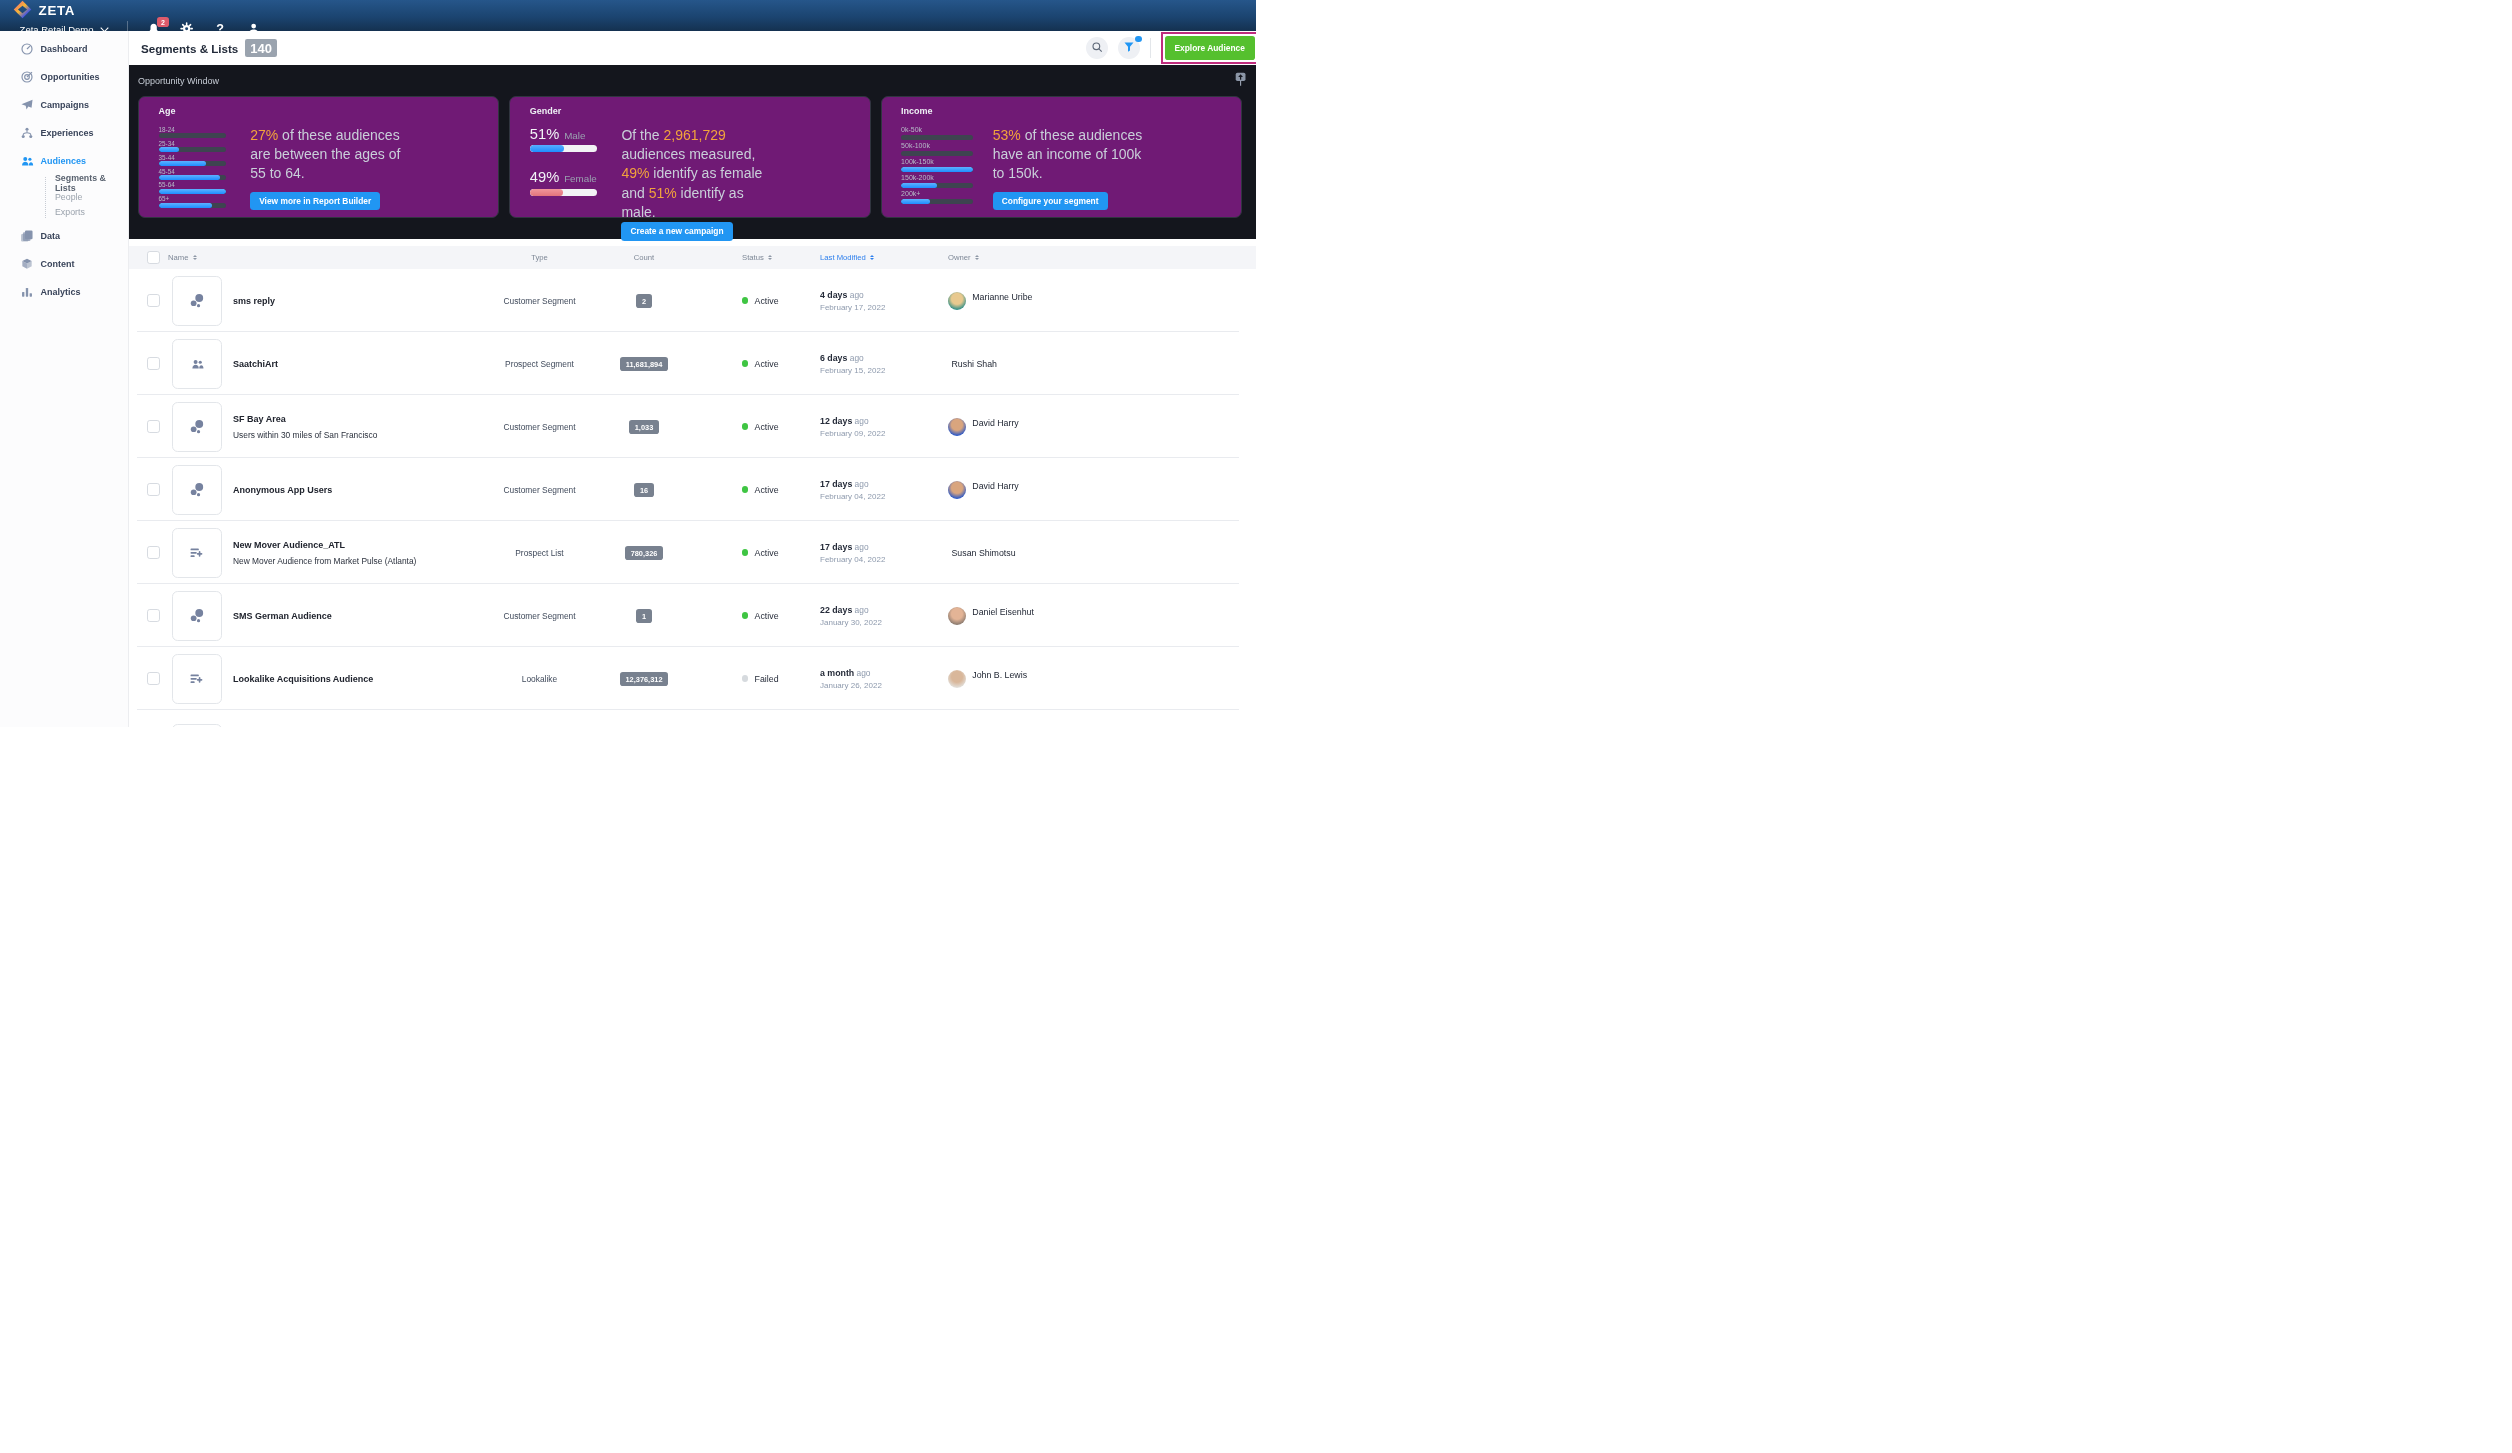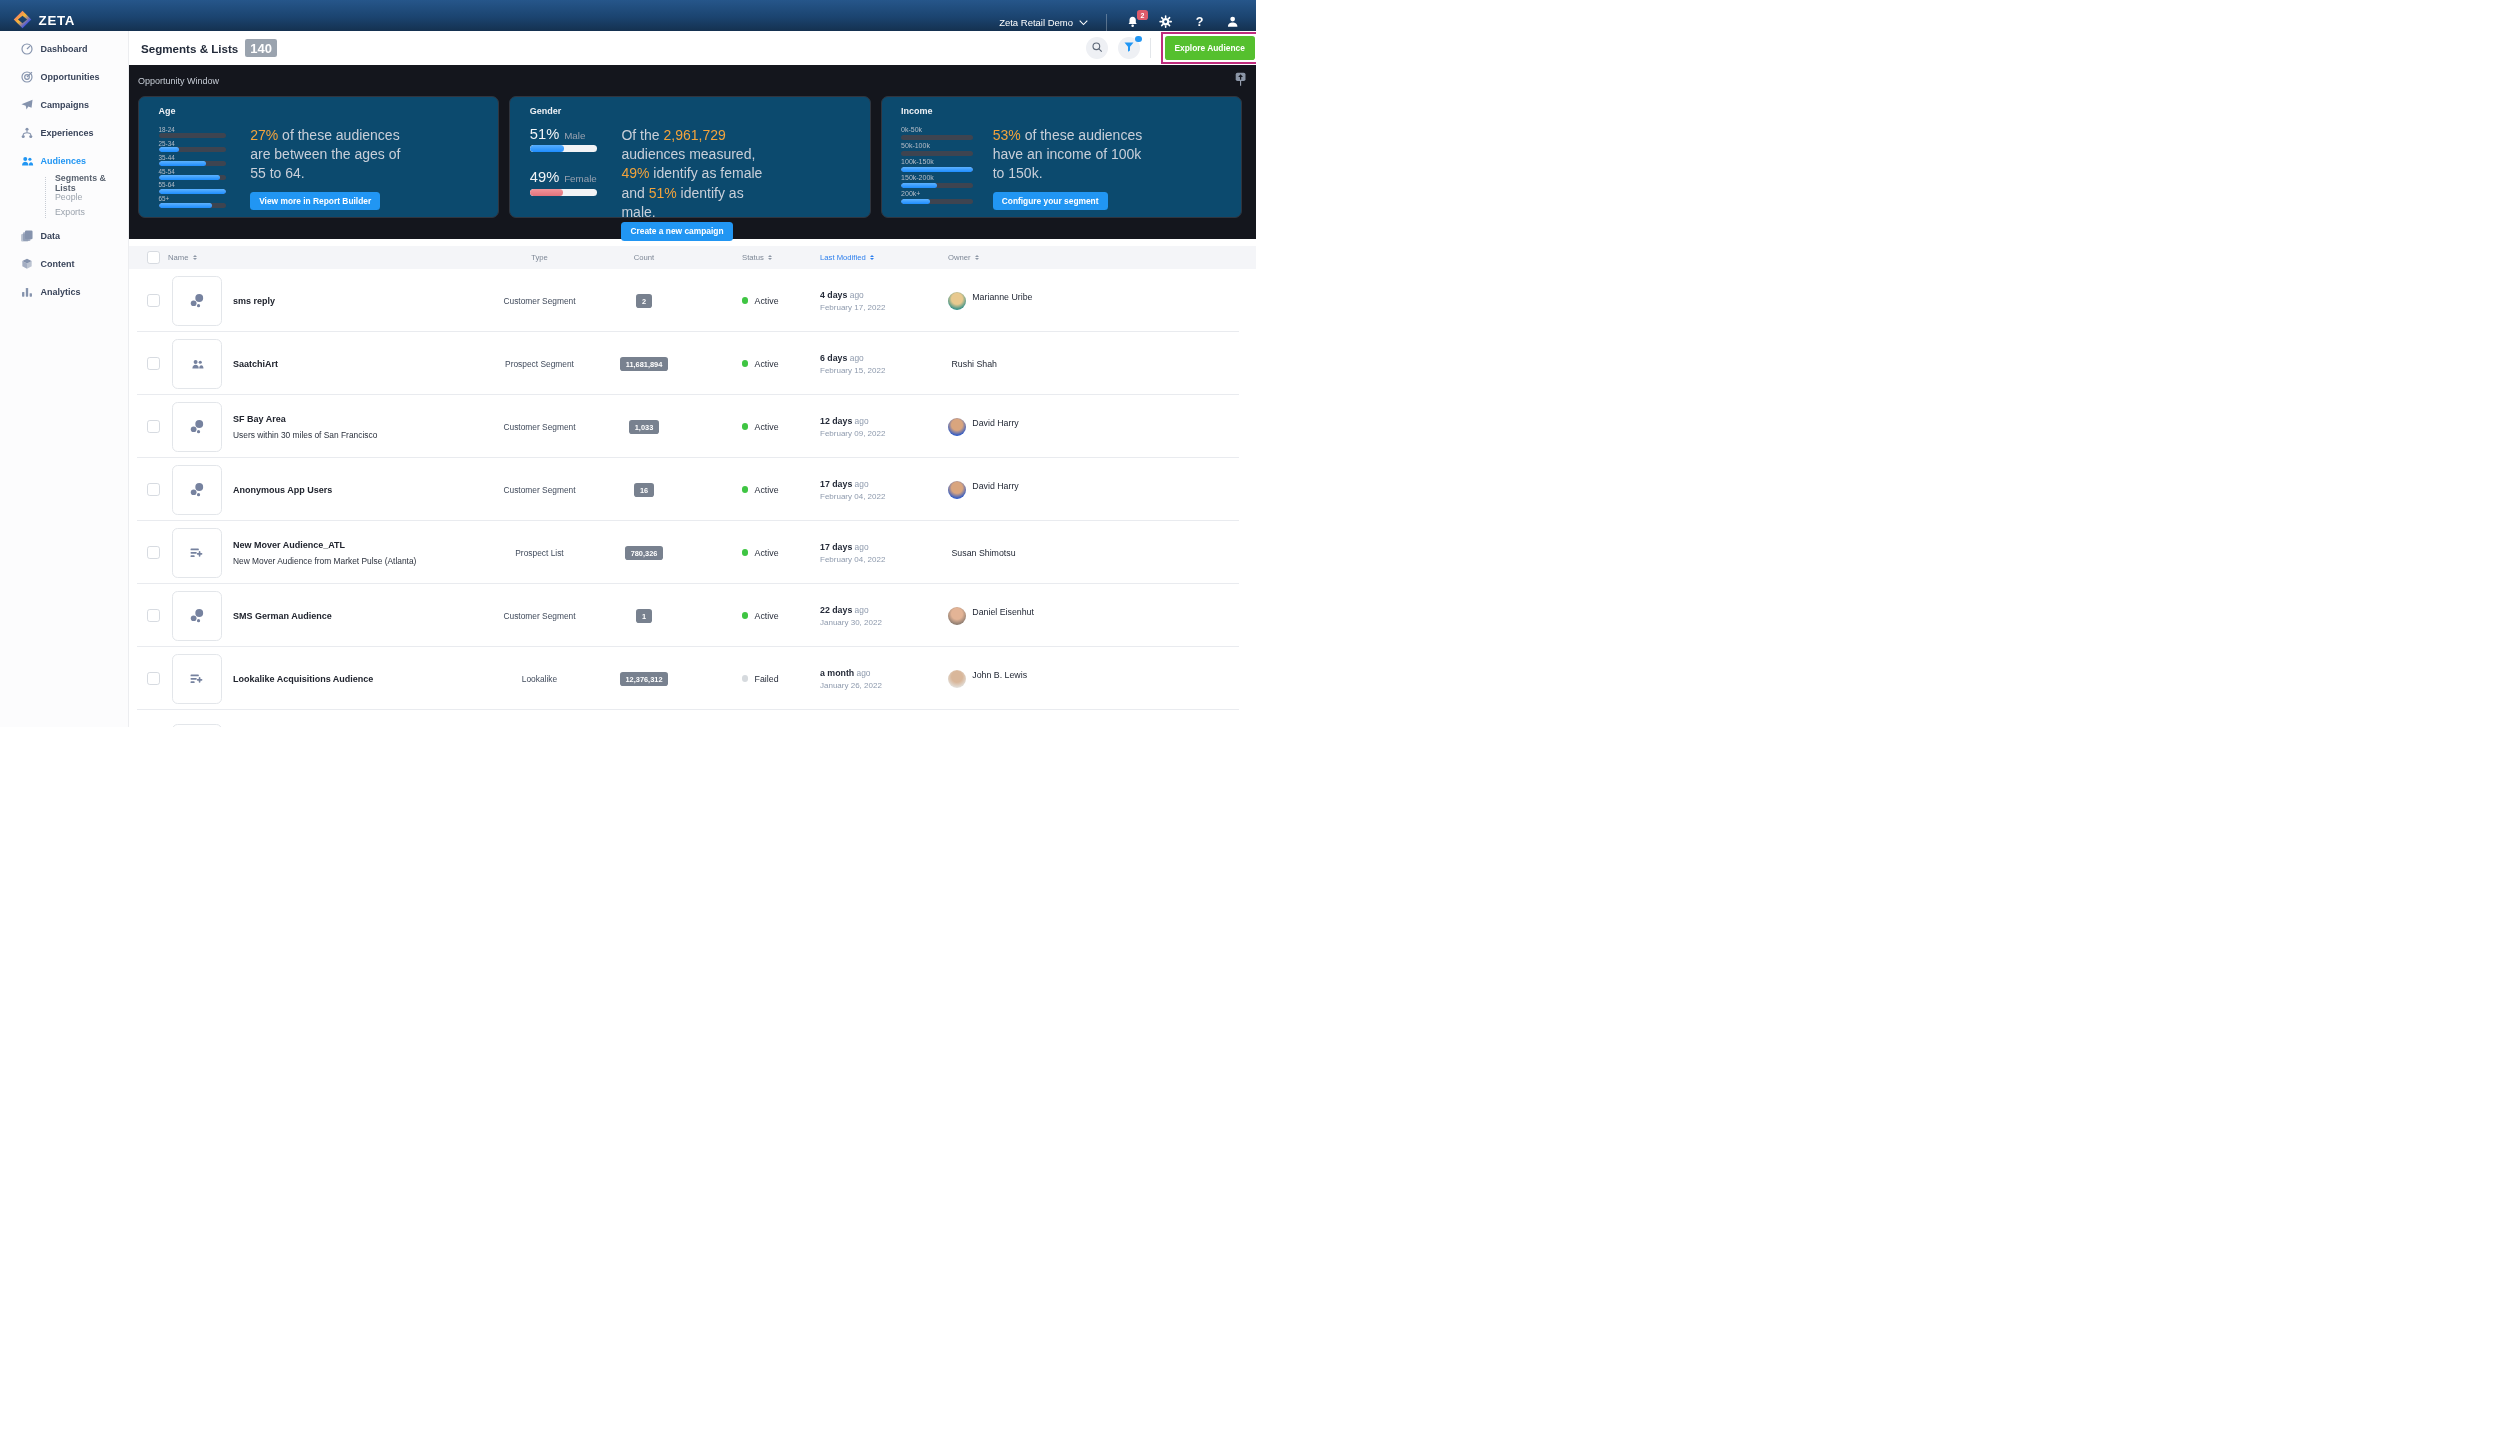"ZETA" .topbar { align-items: flex-end -> flex-start; flex-direction: none -> column }
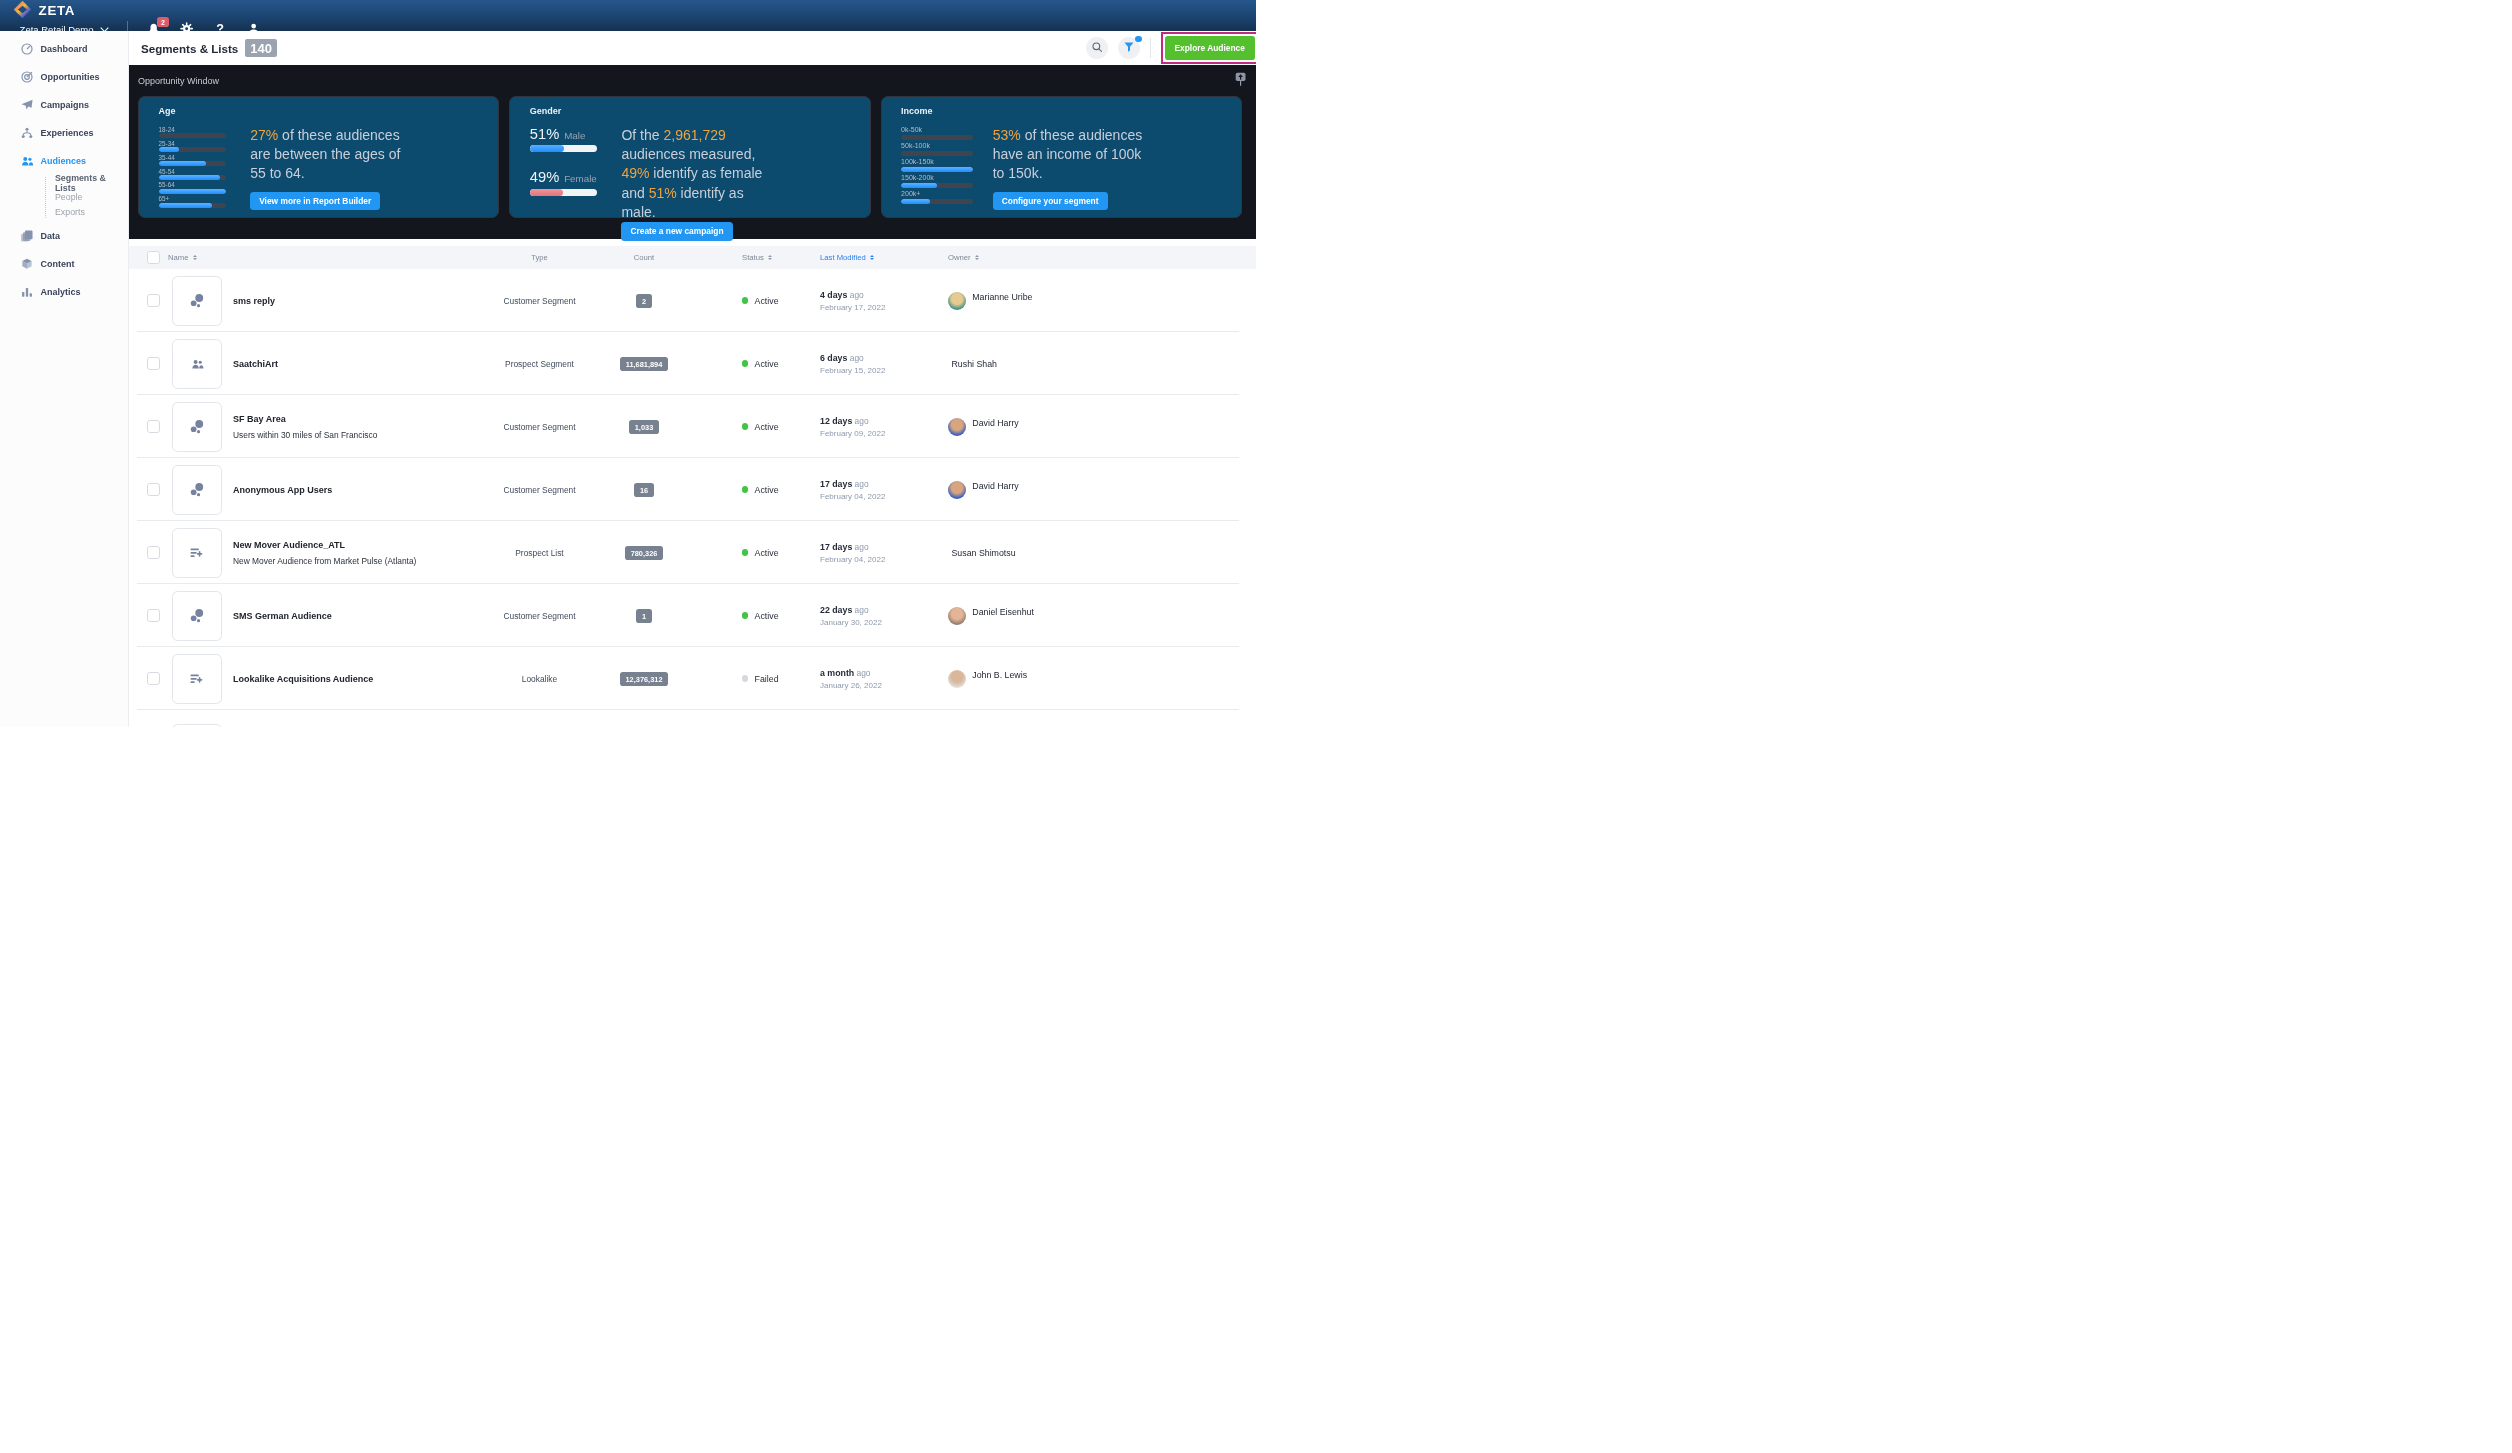"Age" .card { background: #0c4a6e -> #701a75 }
